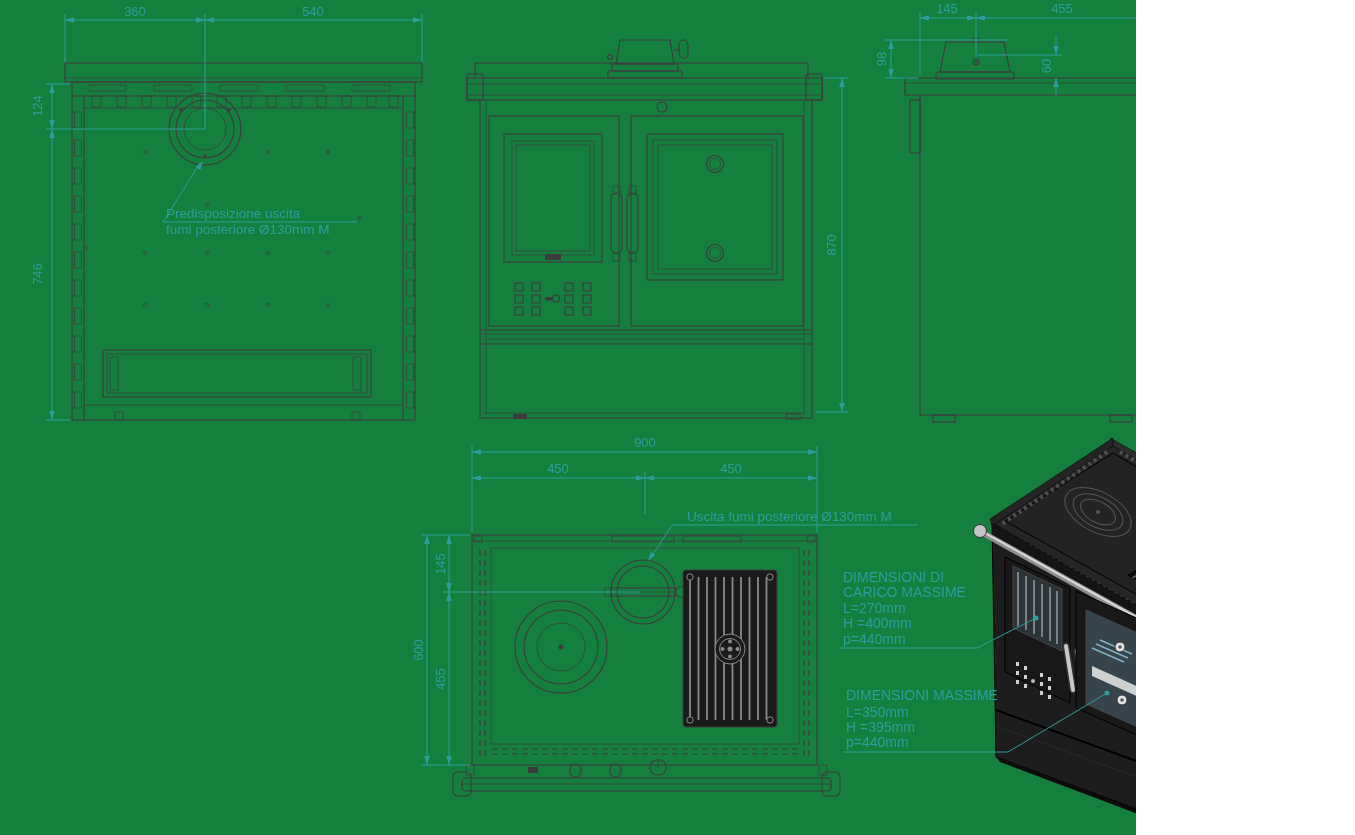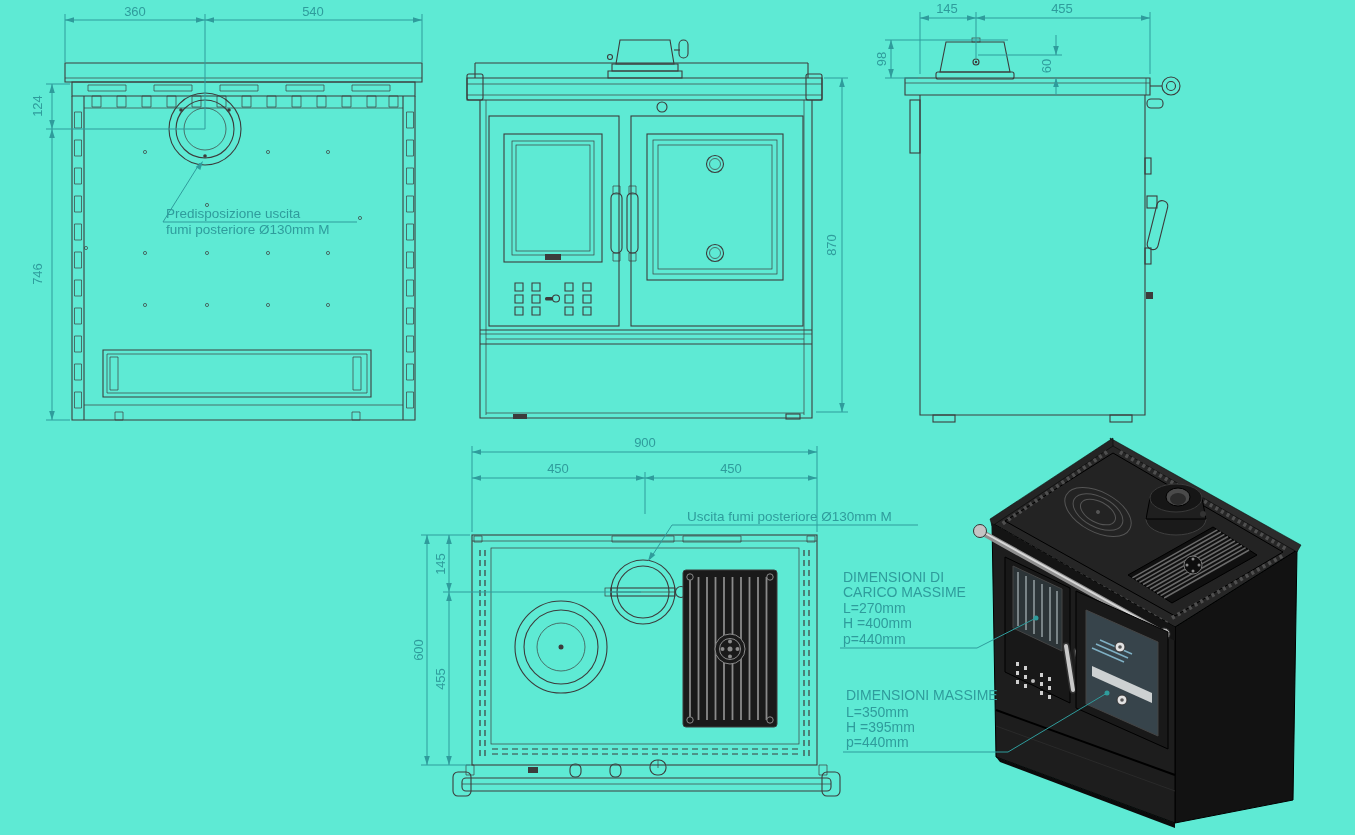"360" .stage { background: #5eead4 -> #15803d; width: 1355px -> 1136px }
